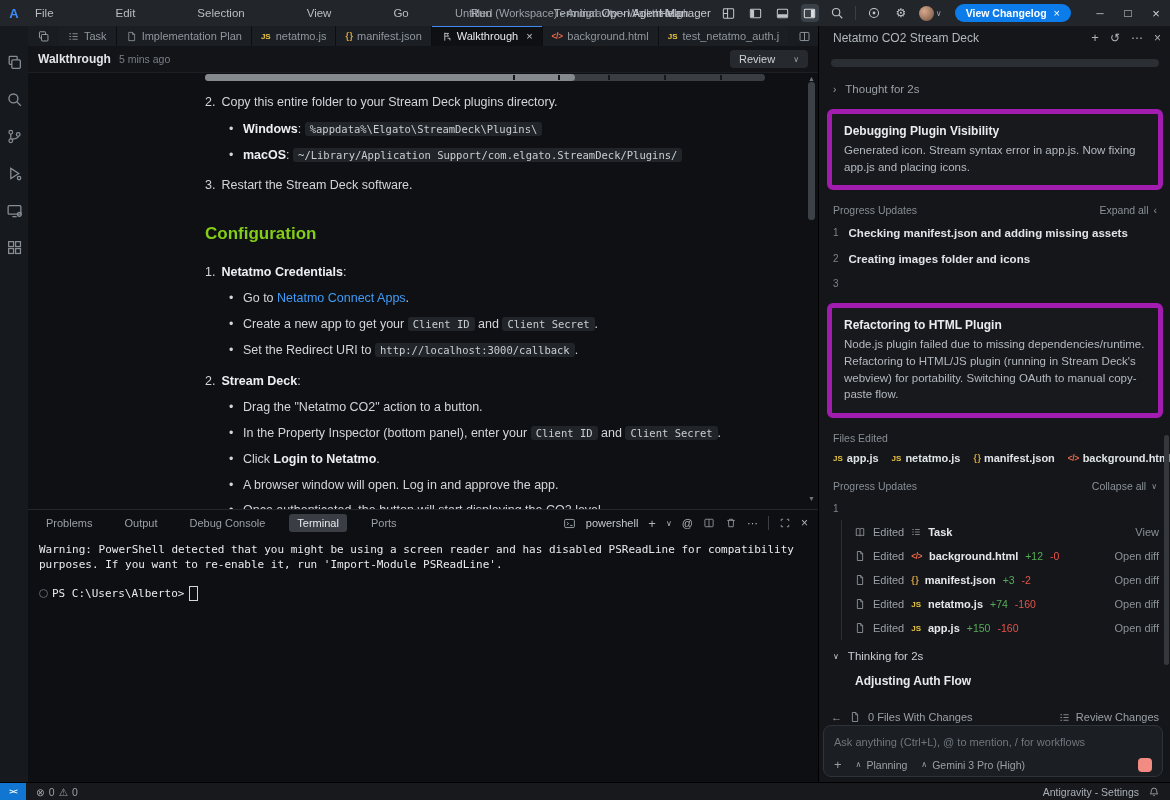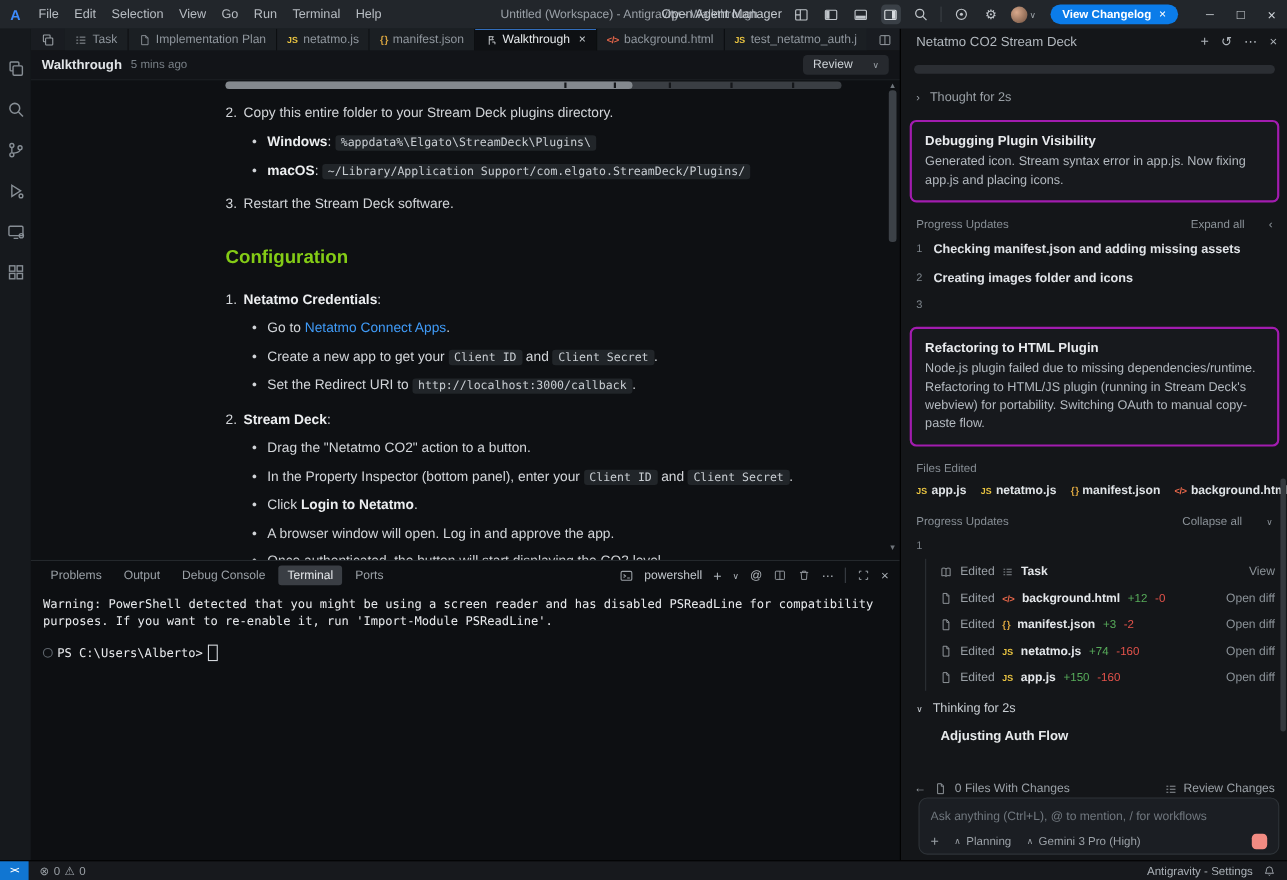"File" .menus { gap: none -> 48px }
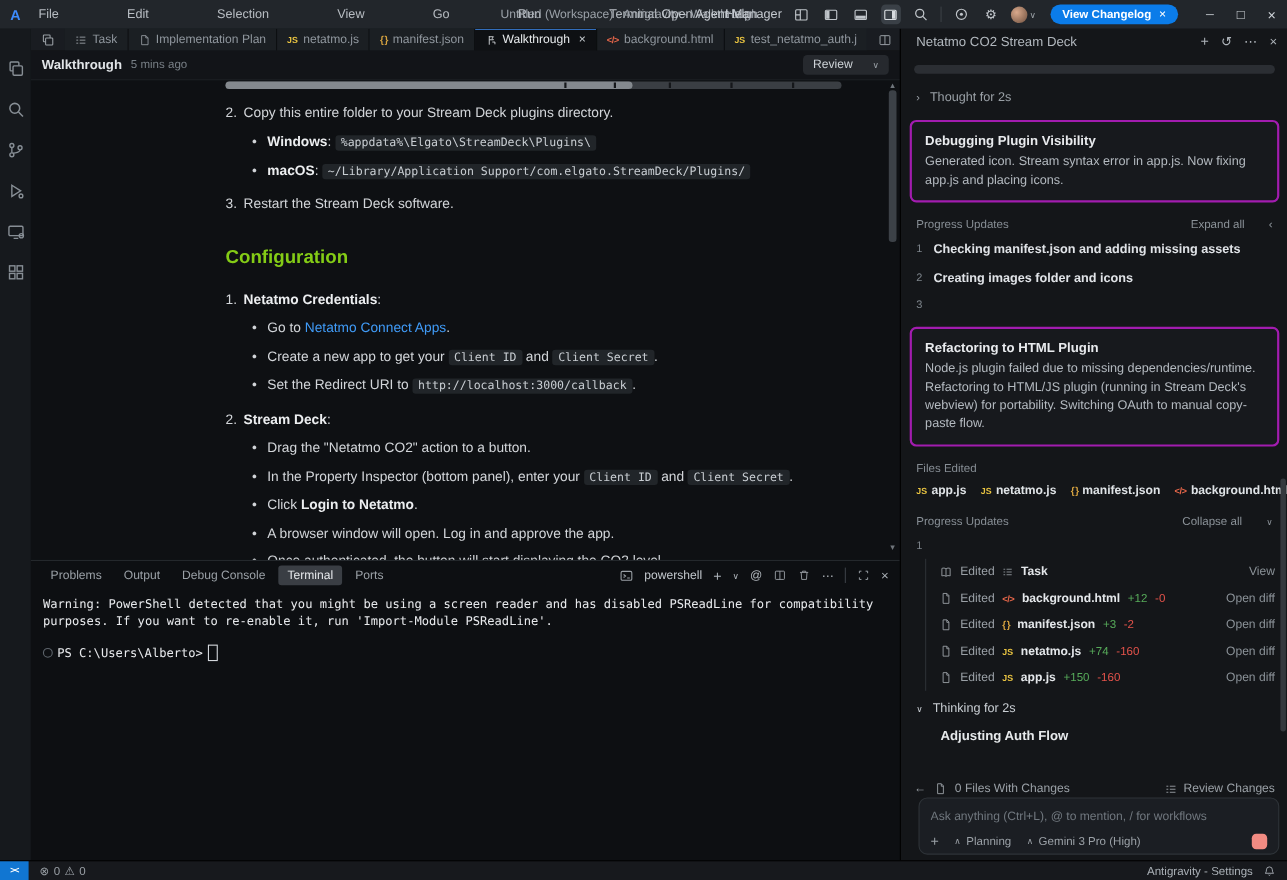"Debugging Plugin Visibility" .card { border: 2px solid #a21caf -> 5px solid #a21caf }
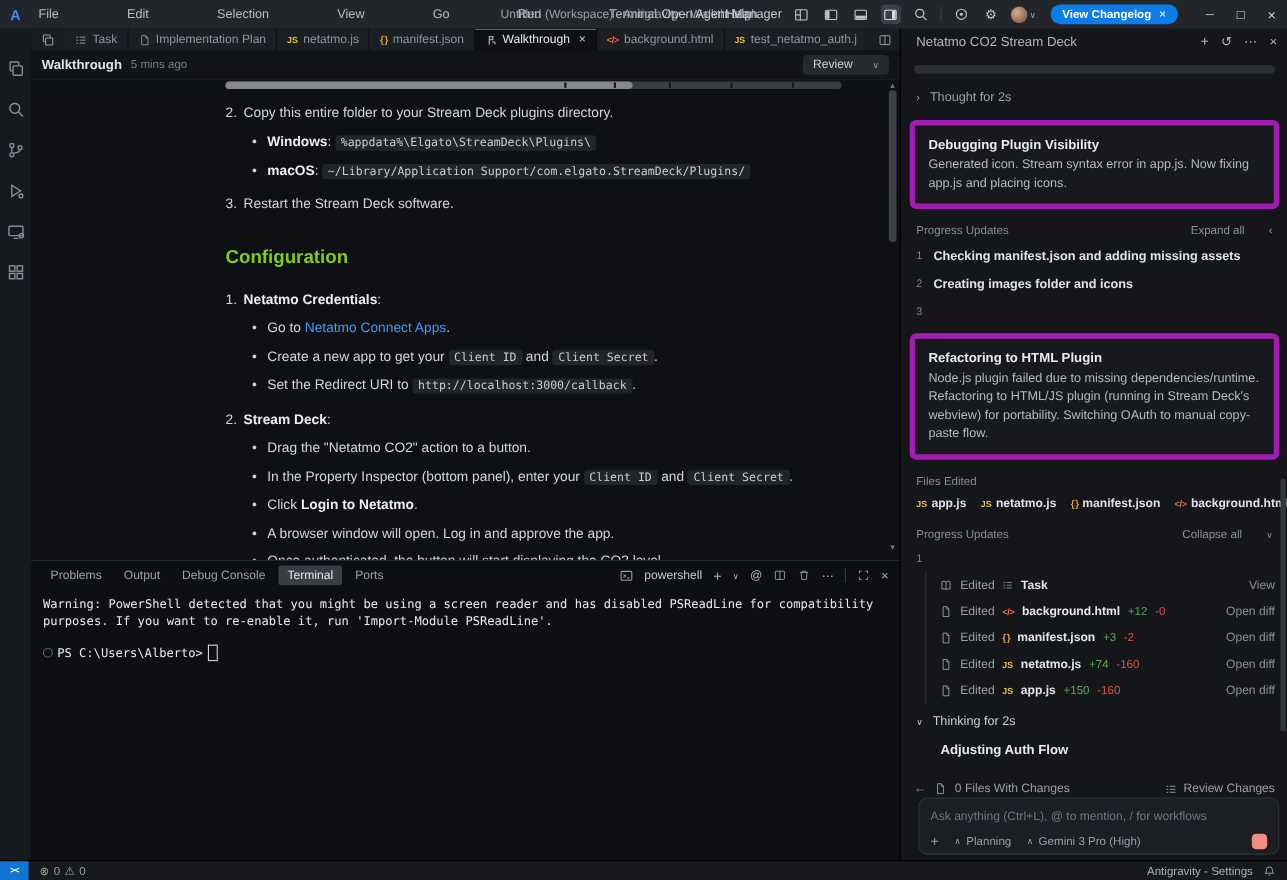"Expand all" .section-action { gap: 22px -> 5px }
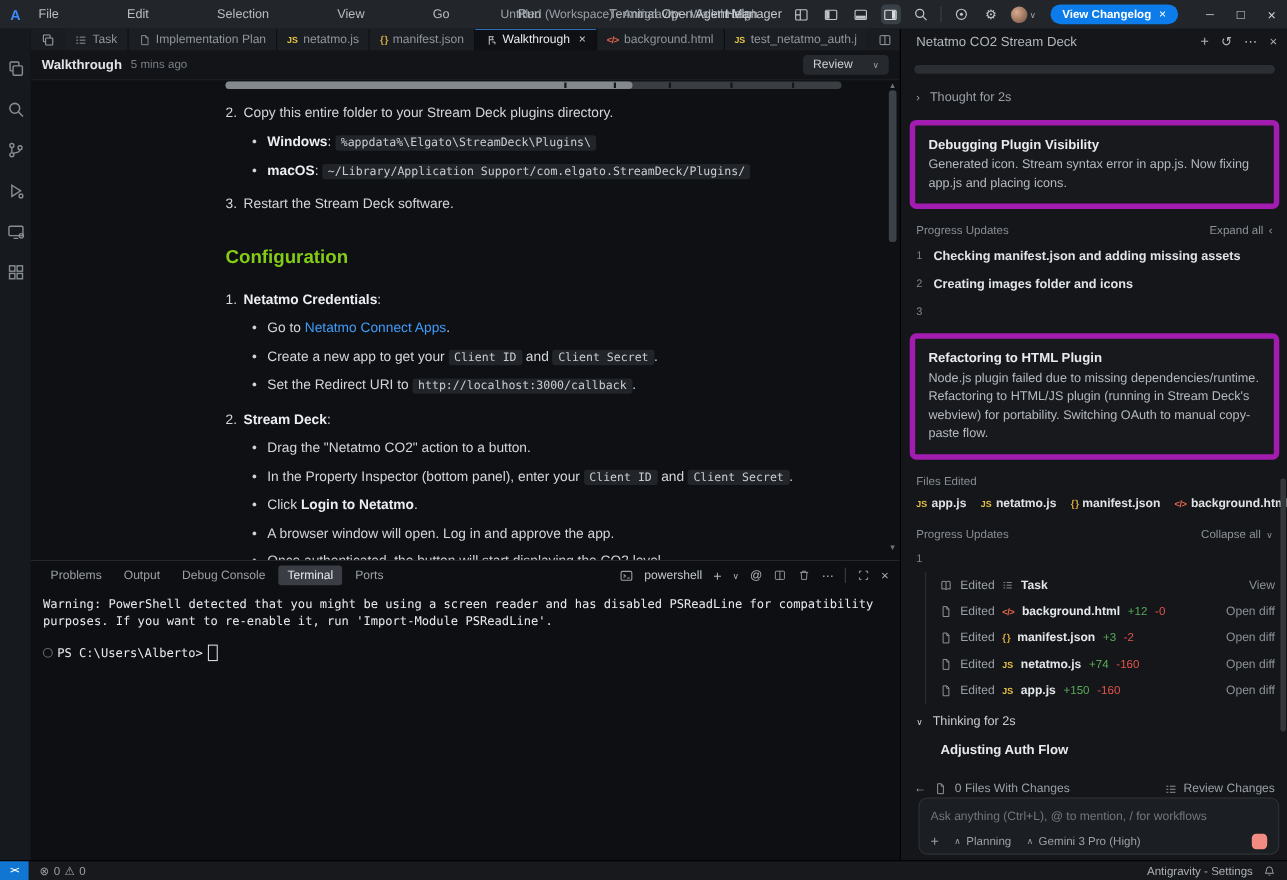"Problems" .term-tabs { gap: 4px -> 16px }
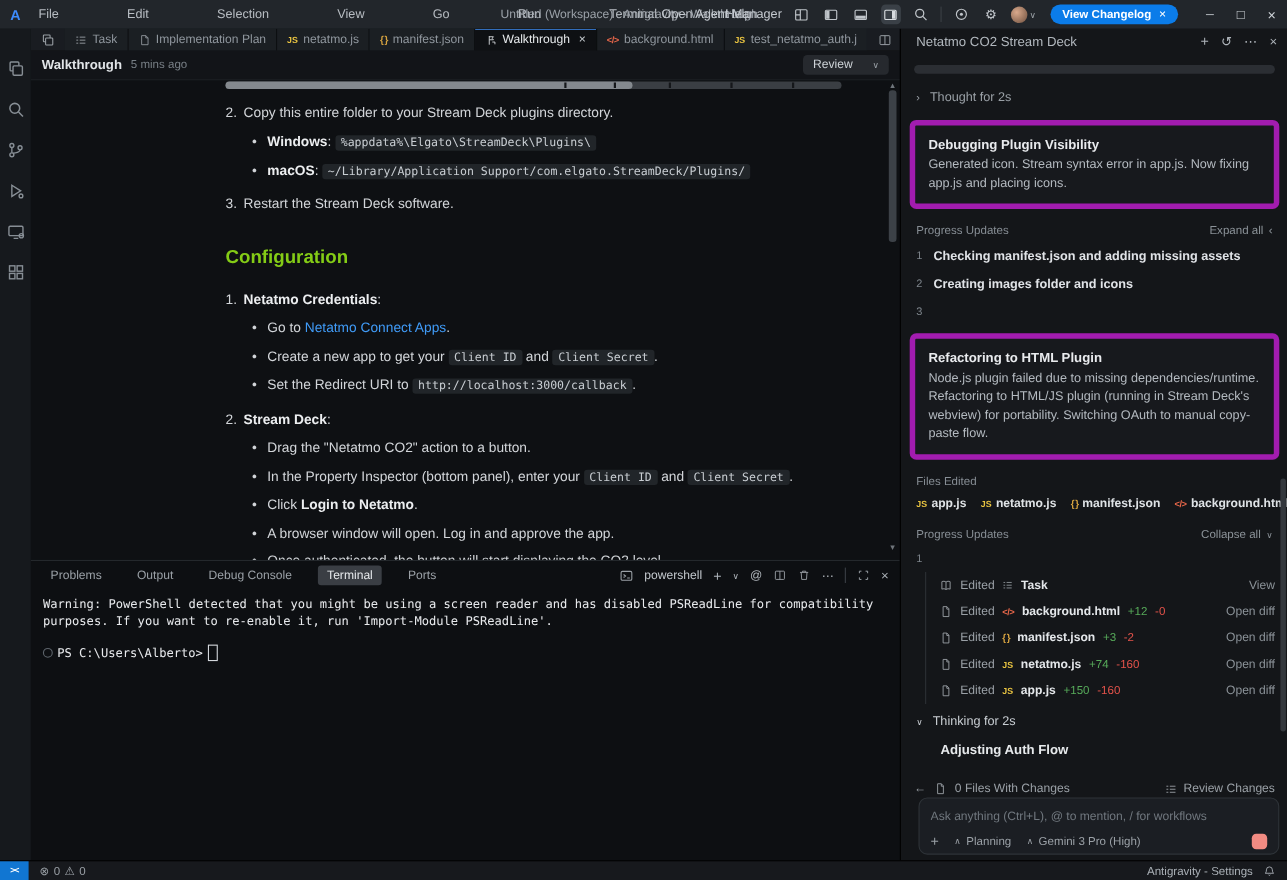"Ask anything (Ctrl+L), @ to" .ask-box { left: 16px -> 4px }
